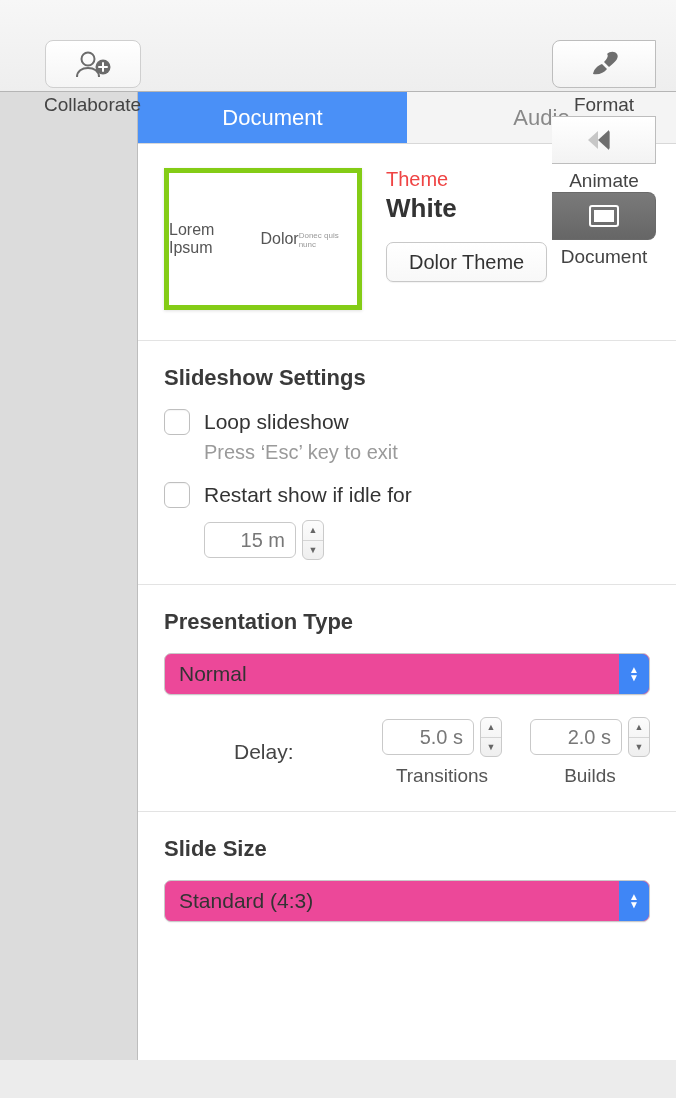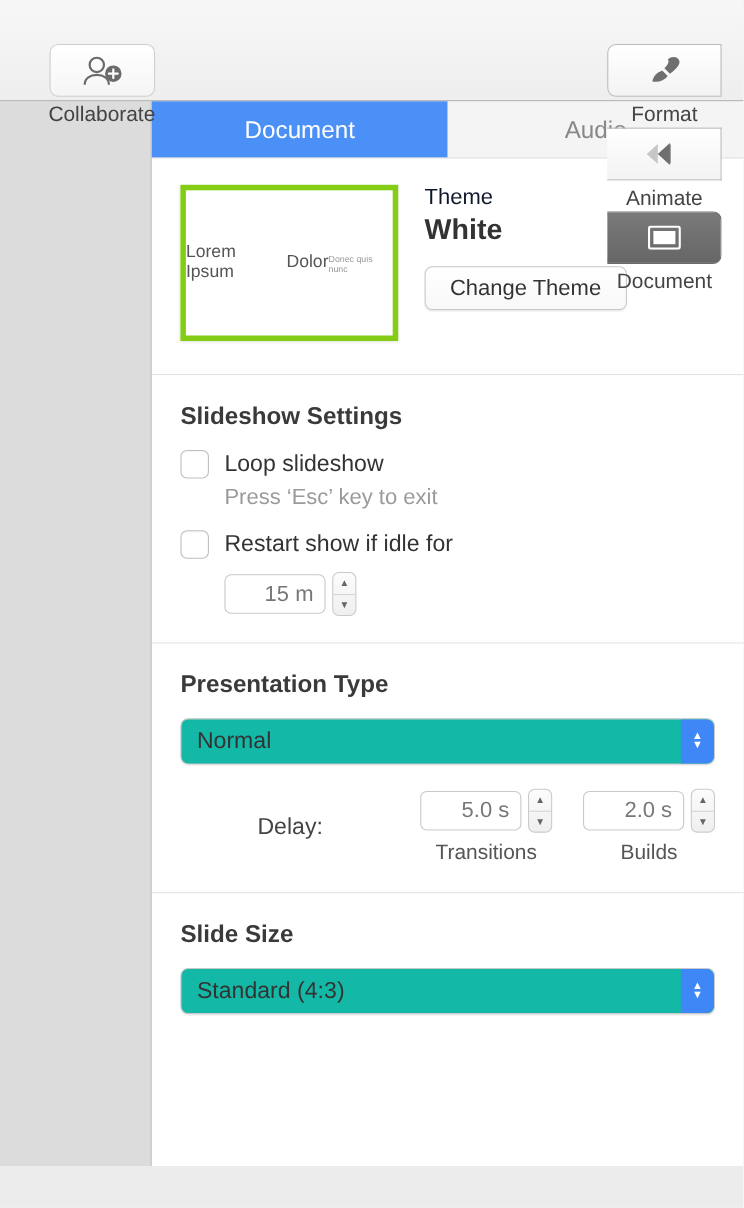"Theme" .theme-label { color: #0f172a -> #ef4444 }
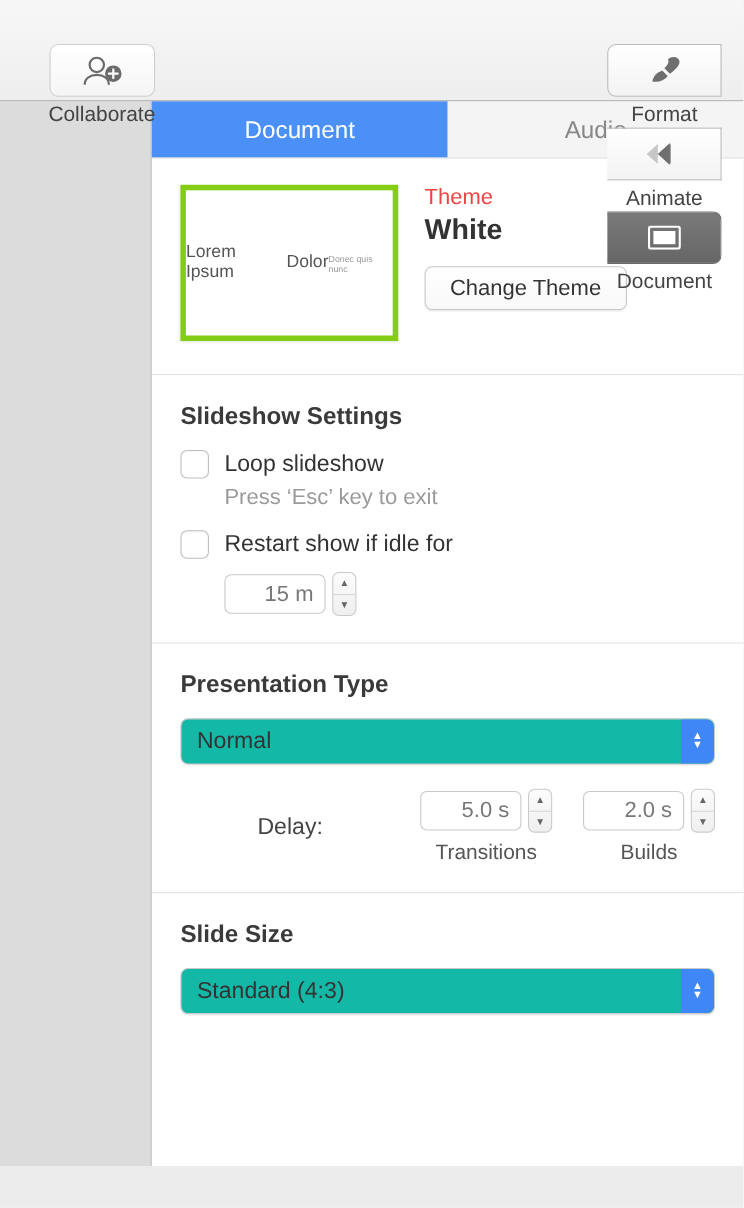"Change Theme" div.btn { text: Change -> Dolor }
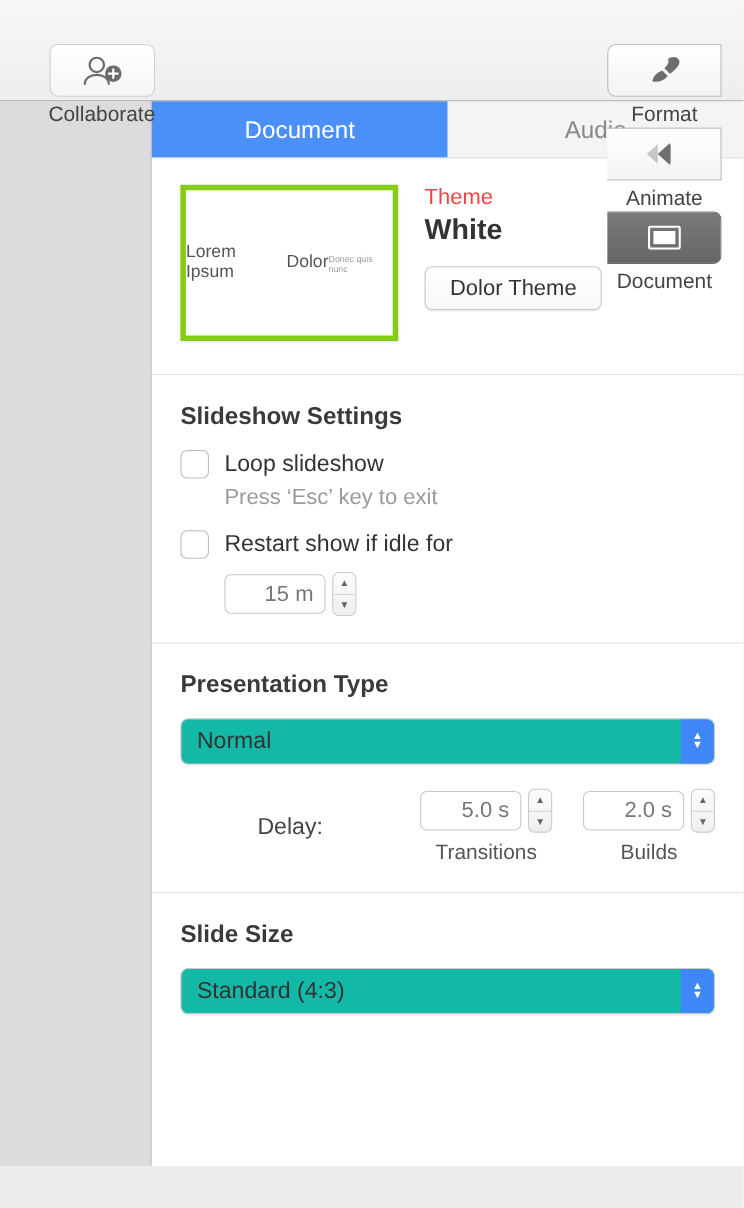"Normal" .select-wrap { background: #14b8a6 -> #ec4899 }
